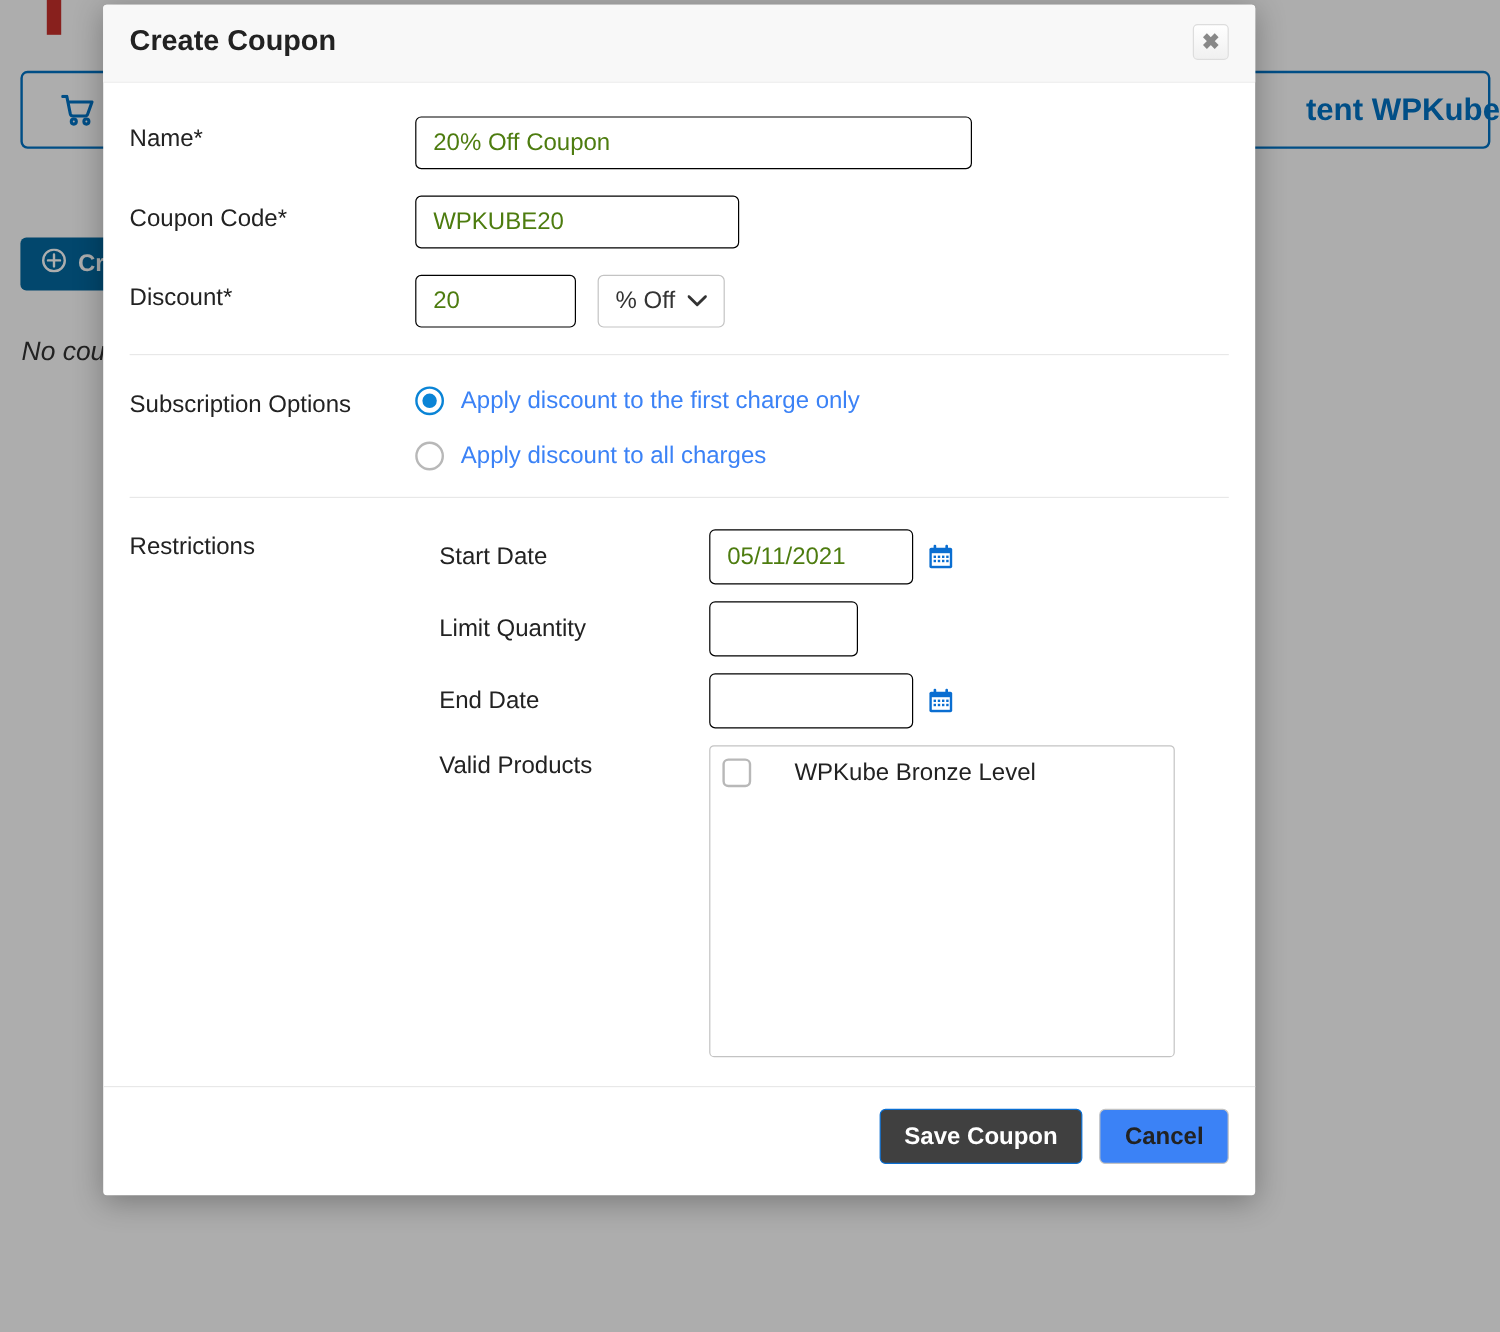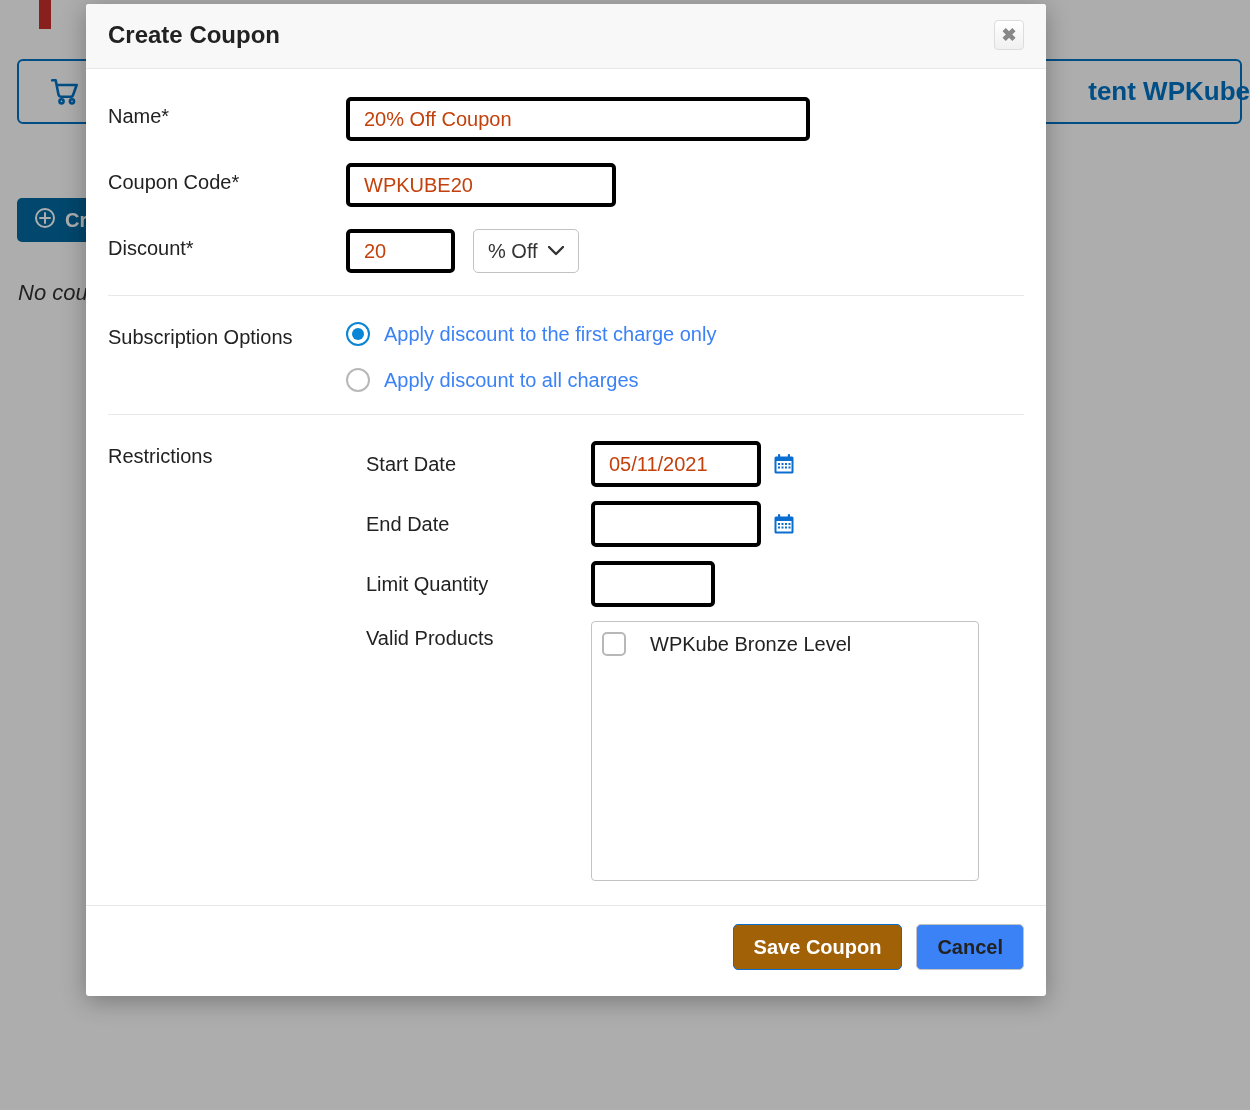"20% Off Coupon" .text-input { border: 4px solid #000000 -> 1px solid #000000; color: #c2410c -> #4d7c0f }
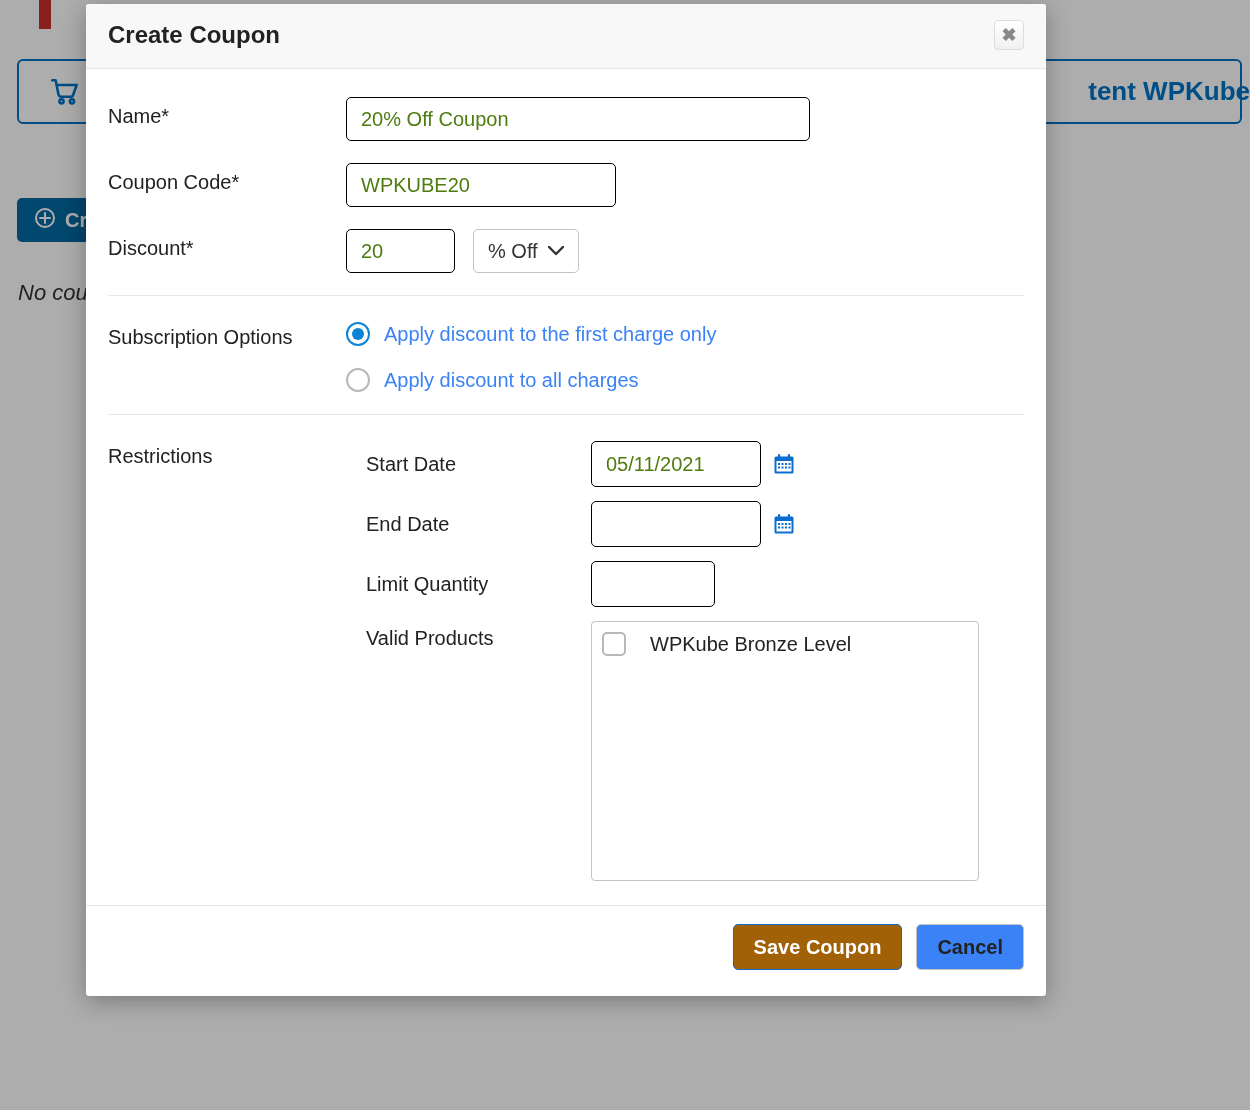"20" .disc-input { width: 109px -> 134px }
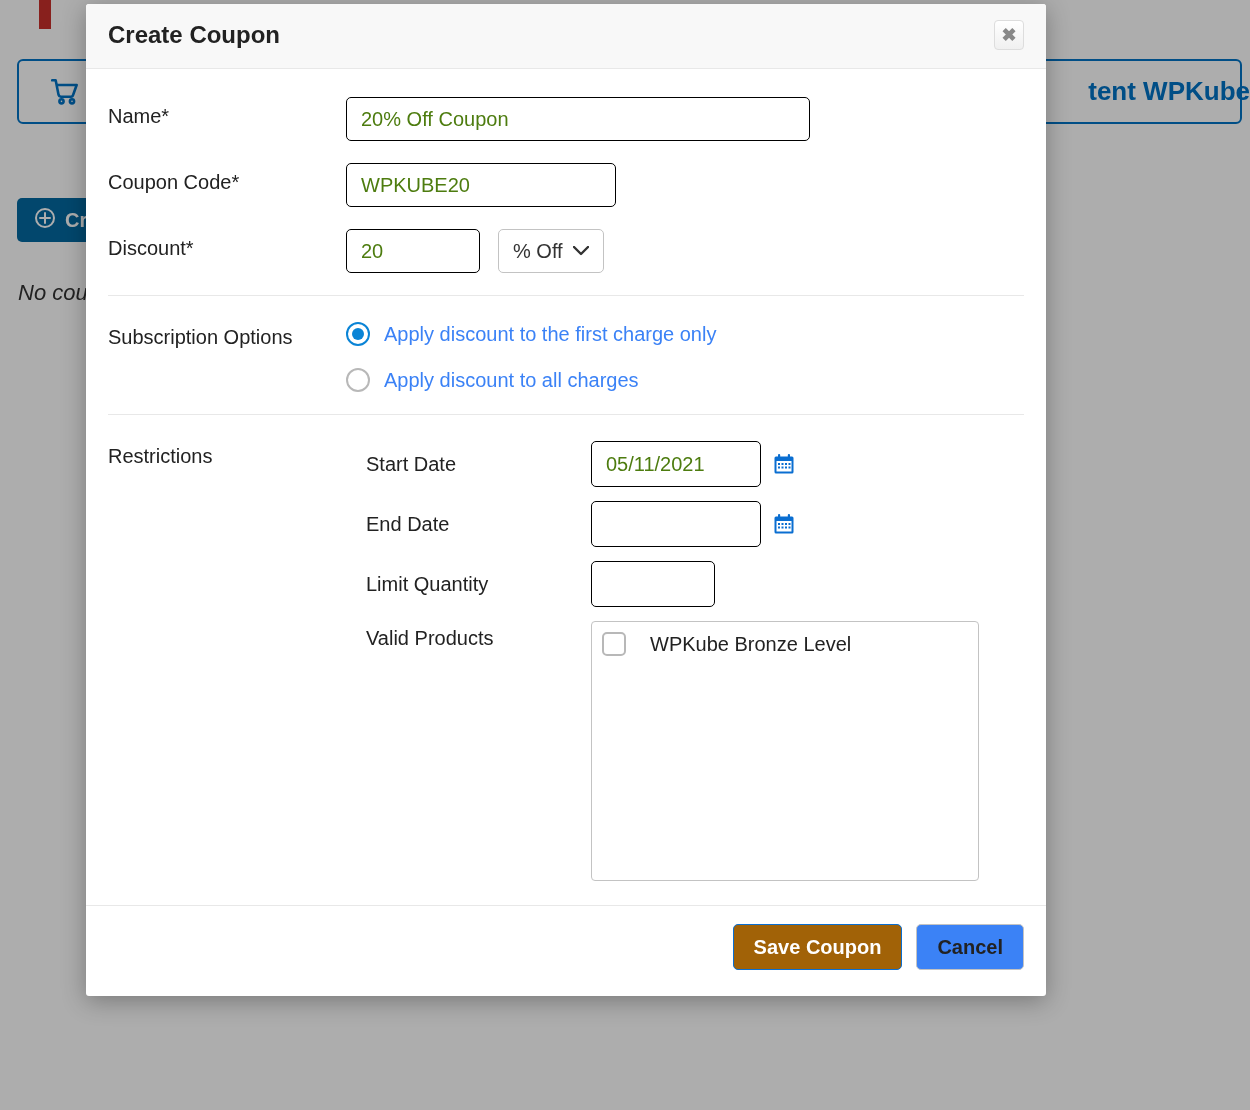"End Date" div.inner-row { order: before "Limit Quantity" -> after "Limit Quantity" }
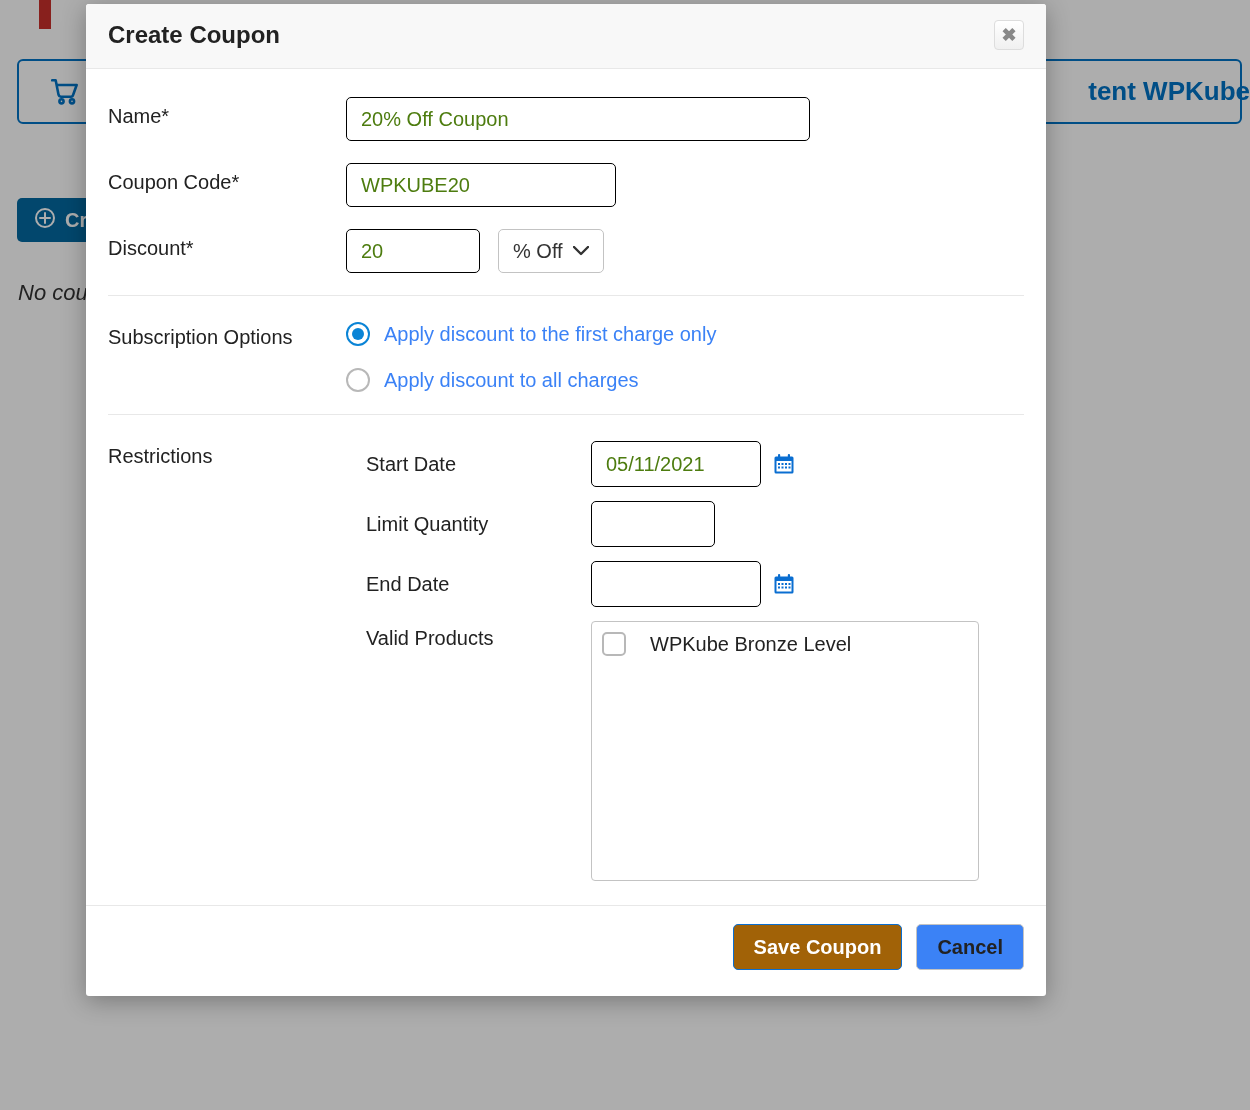"WPKube Bronze Level" .prod-row { gap: 24px -> 36px }
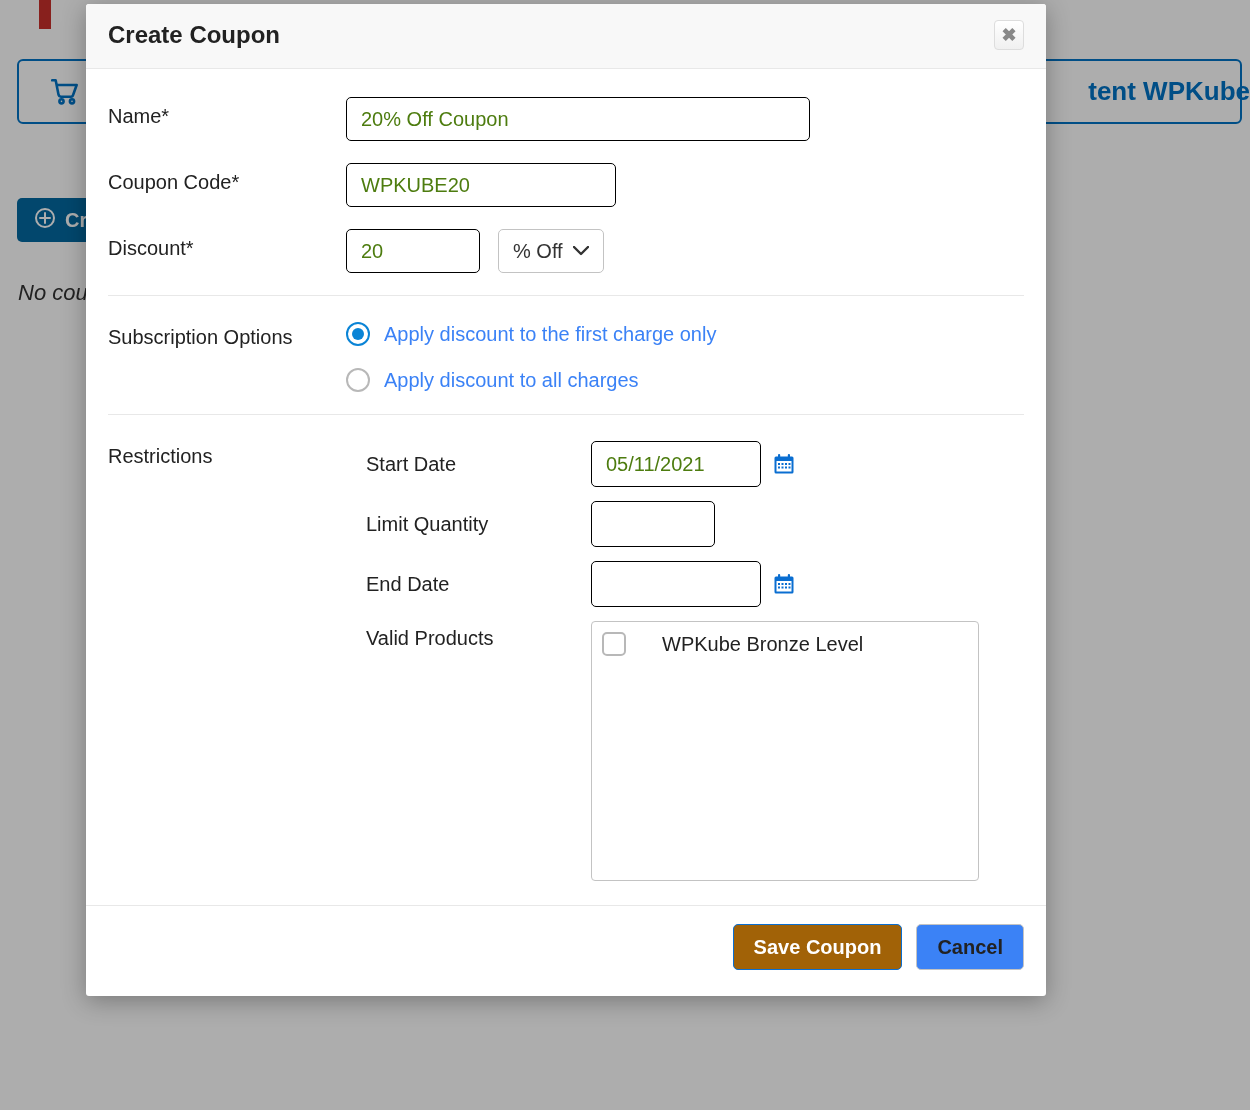"Save Coupon" .btn-primary { background: #a16207 -> #404040 }
